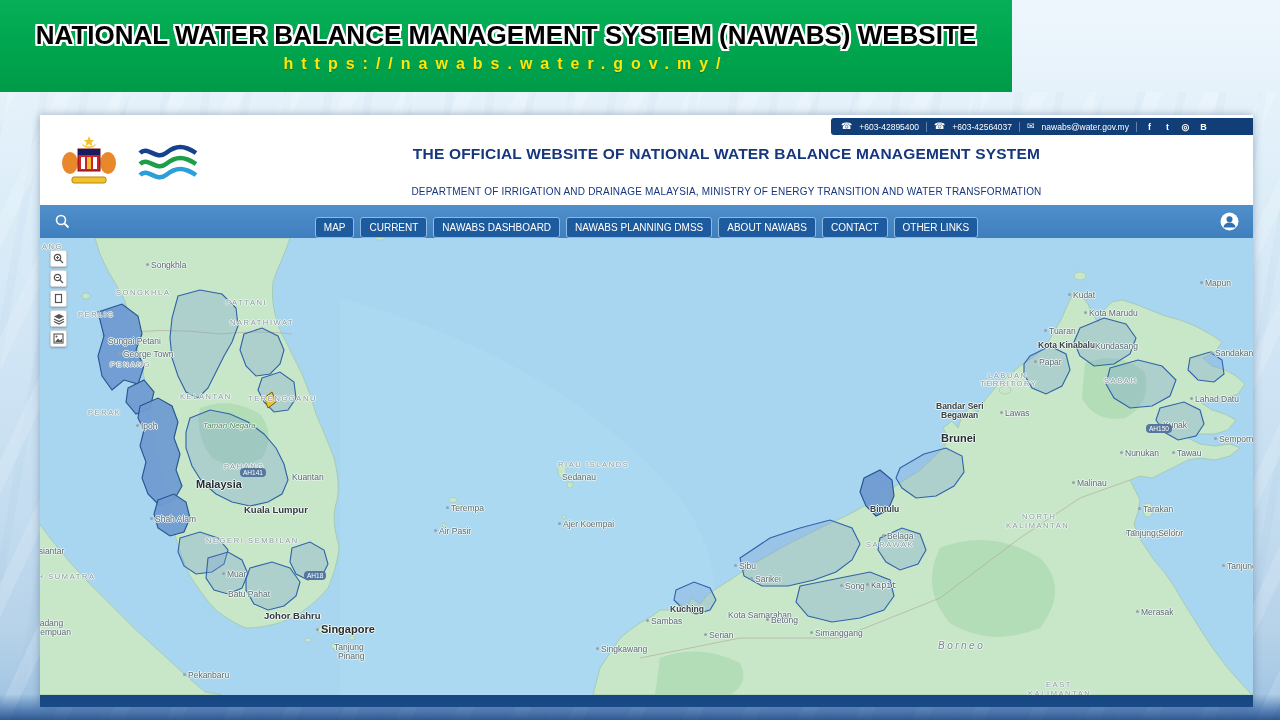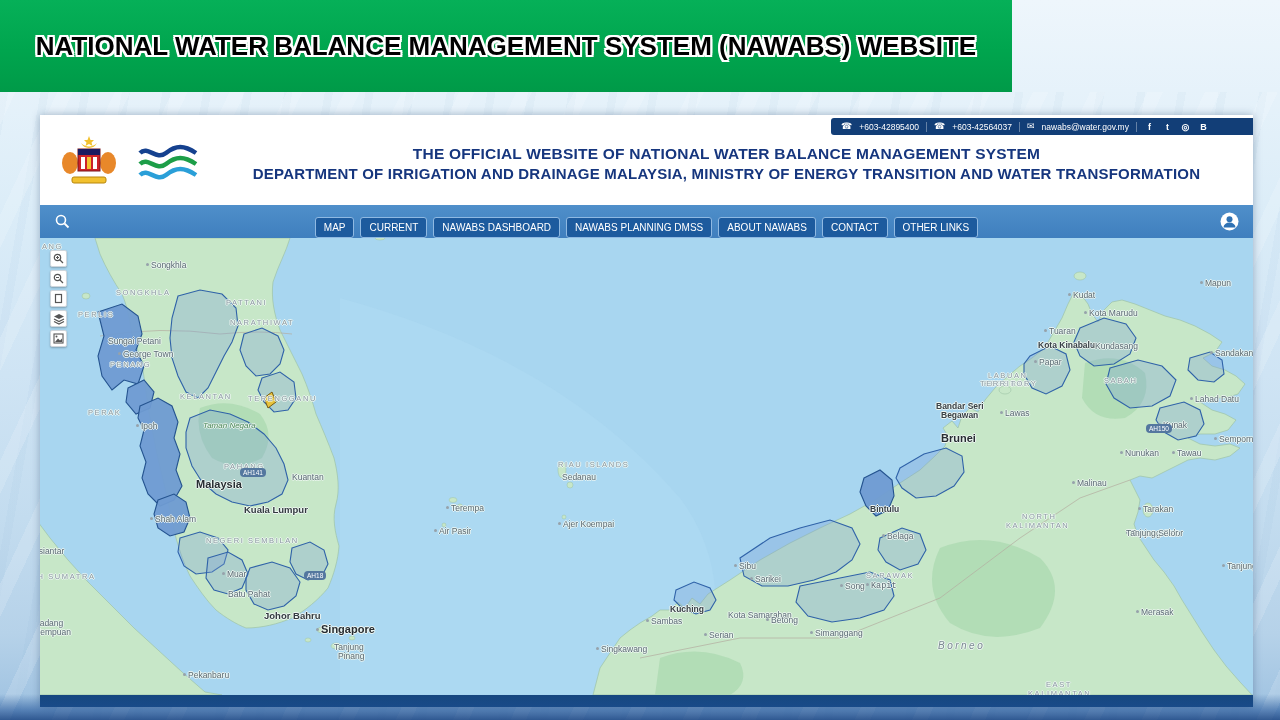"https://nawabs.water.gov.my/" div.banner-url { html: none -> <div>https://nawabs.water.gov.my/</div> }
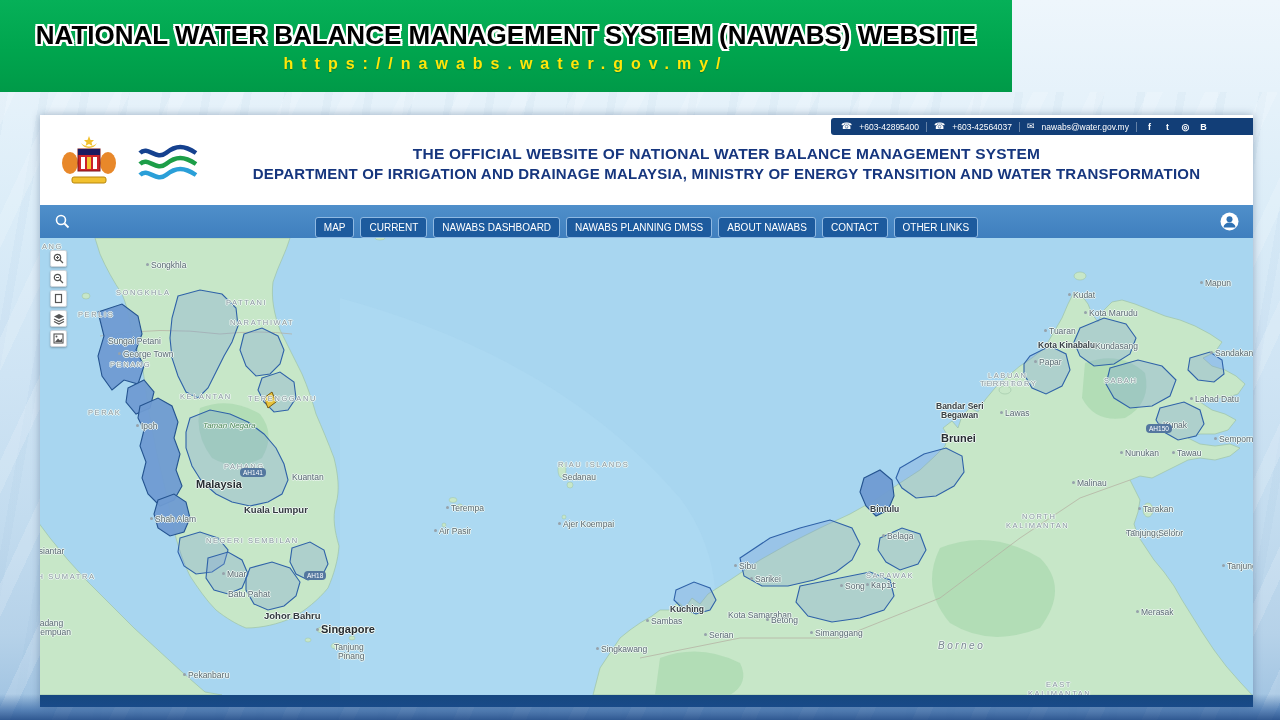"DEPARTMENT OF IRRIGATION AND DRAINAGE" .head-sub { font-size: 15px -> 10px; font-weight: bold -> normal; margin-top: 2px -> 23px }
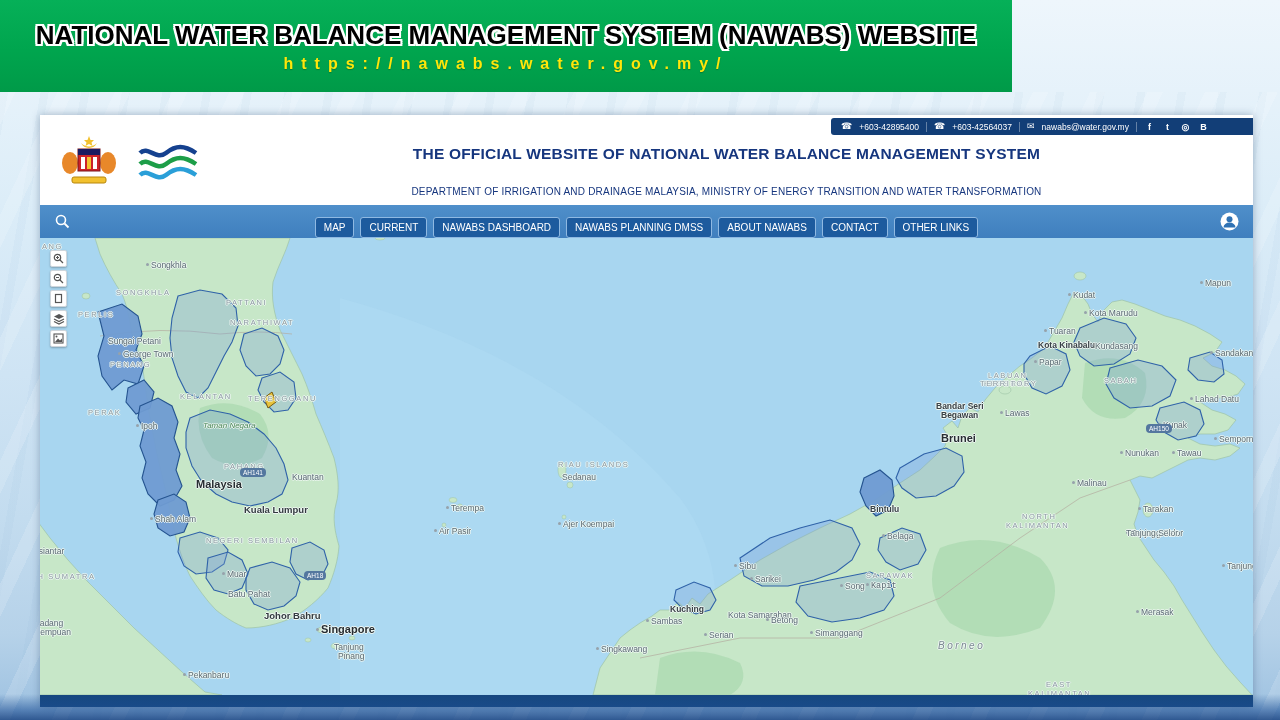"SARAWAK" div.maplabel { margin-top: 31px -> none }
